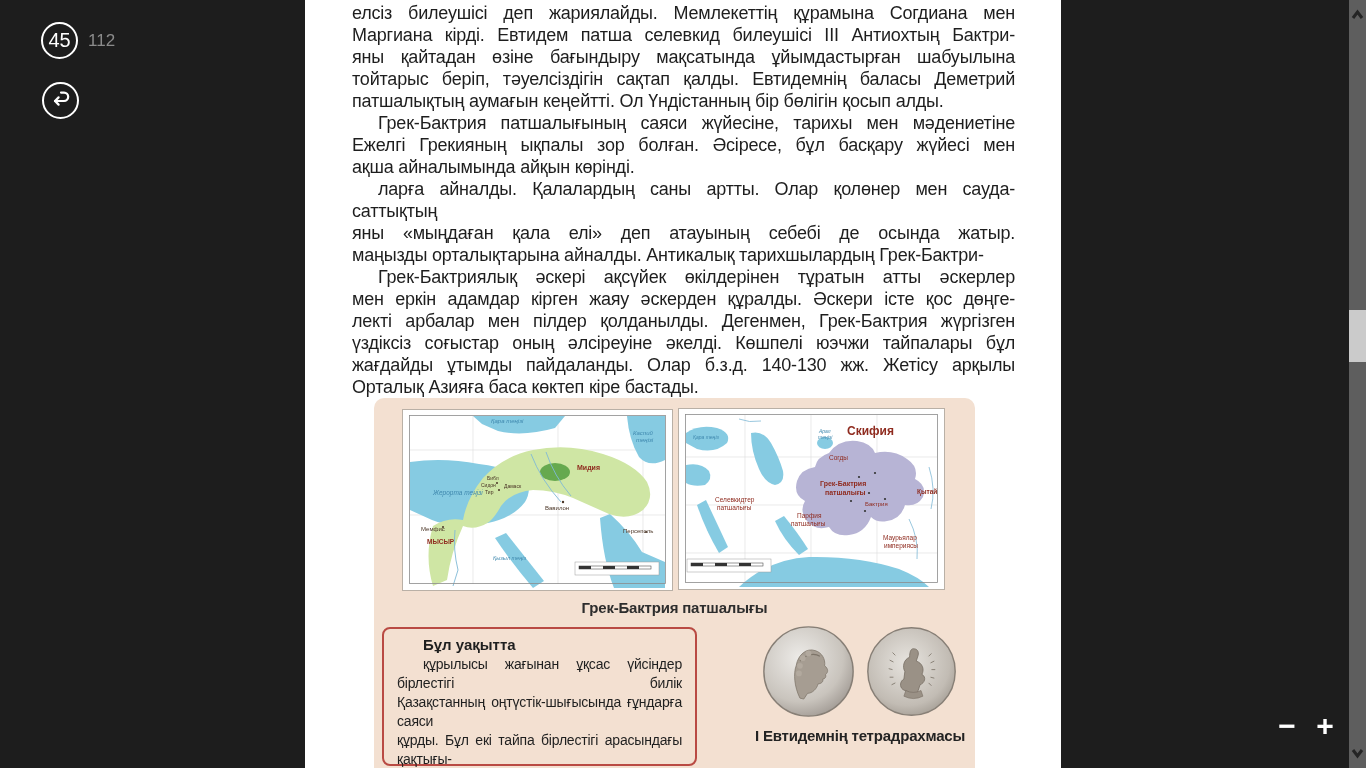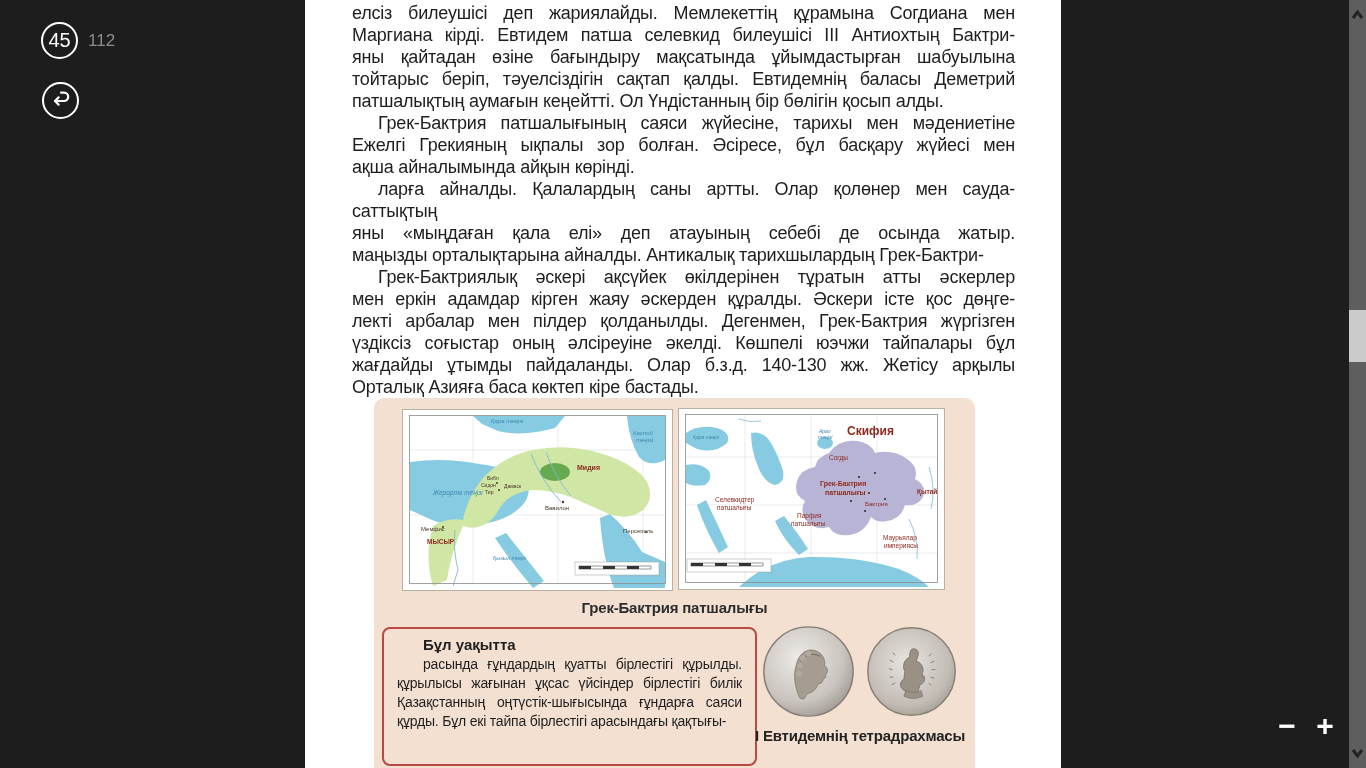"Бұл уақытта" .sidebox { width: 375px -> 315px }
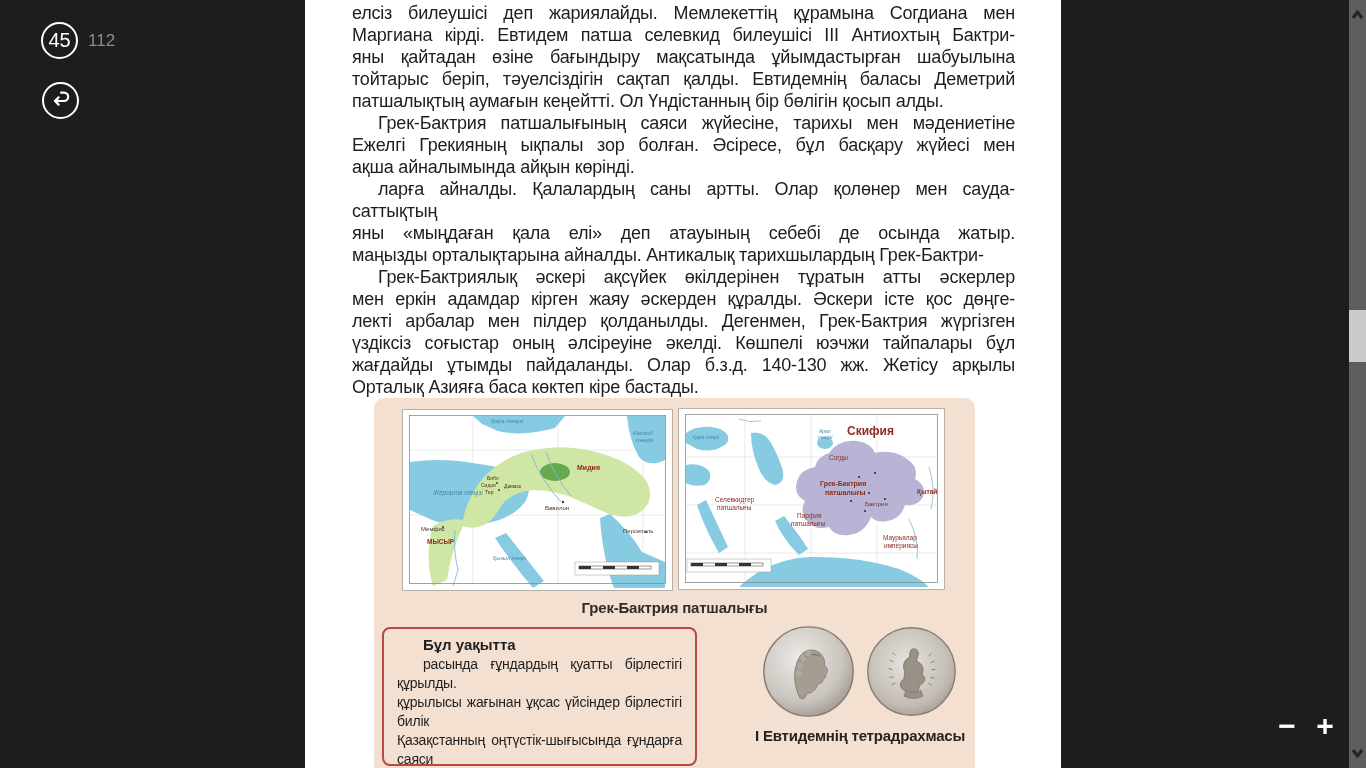"расында ғұндардың қуатты бірлестігі" div.line { html: <div>расында ғұндардың қуатты бірлестігі құрылды.</div> -> none }
